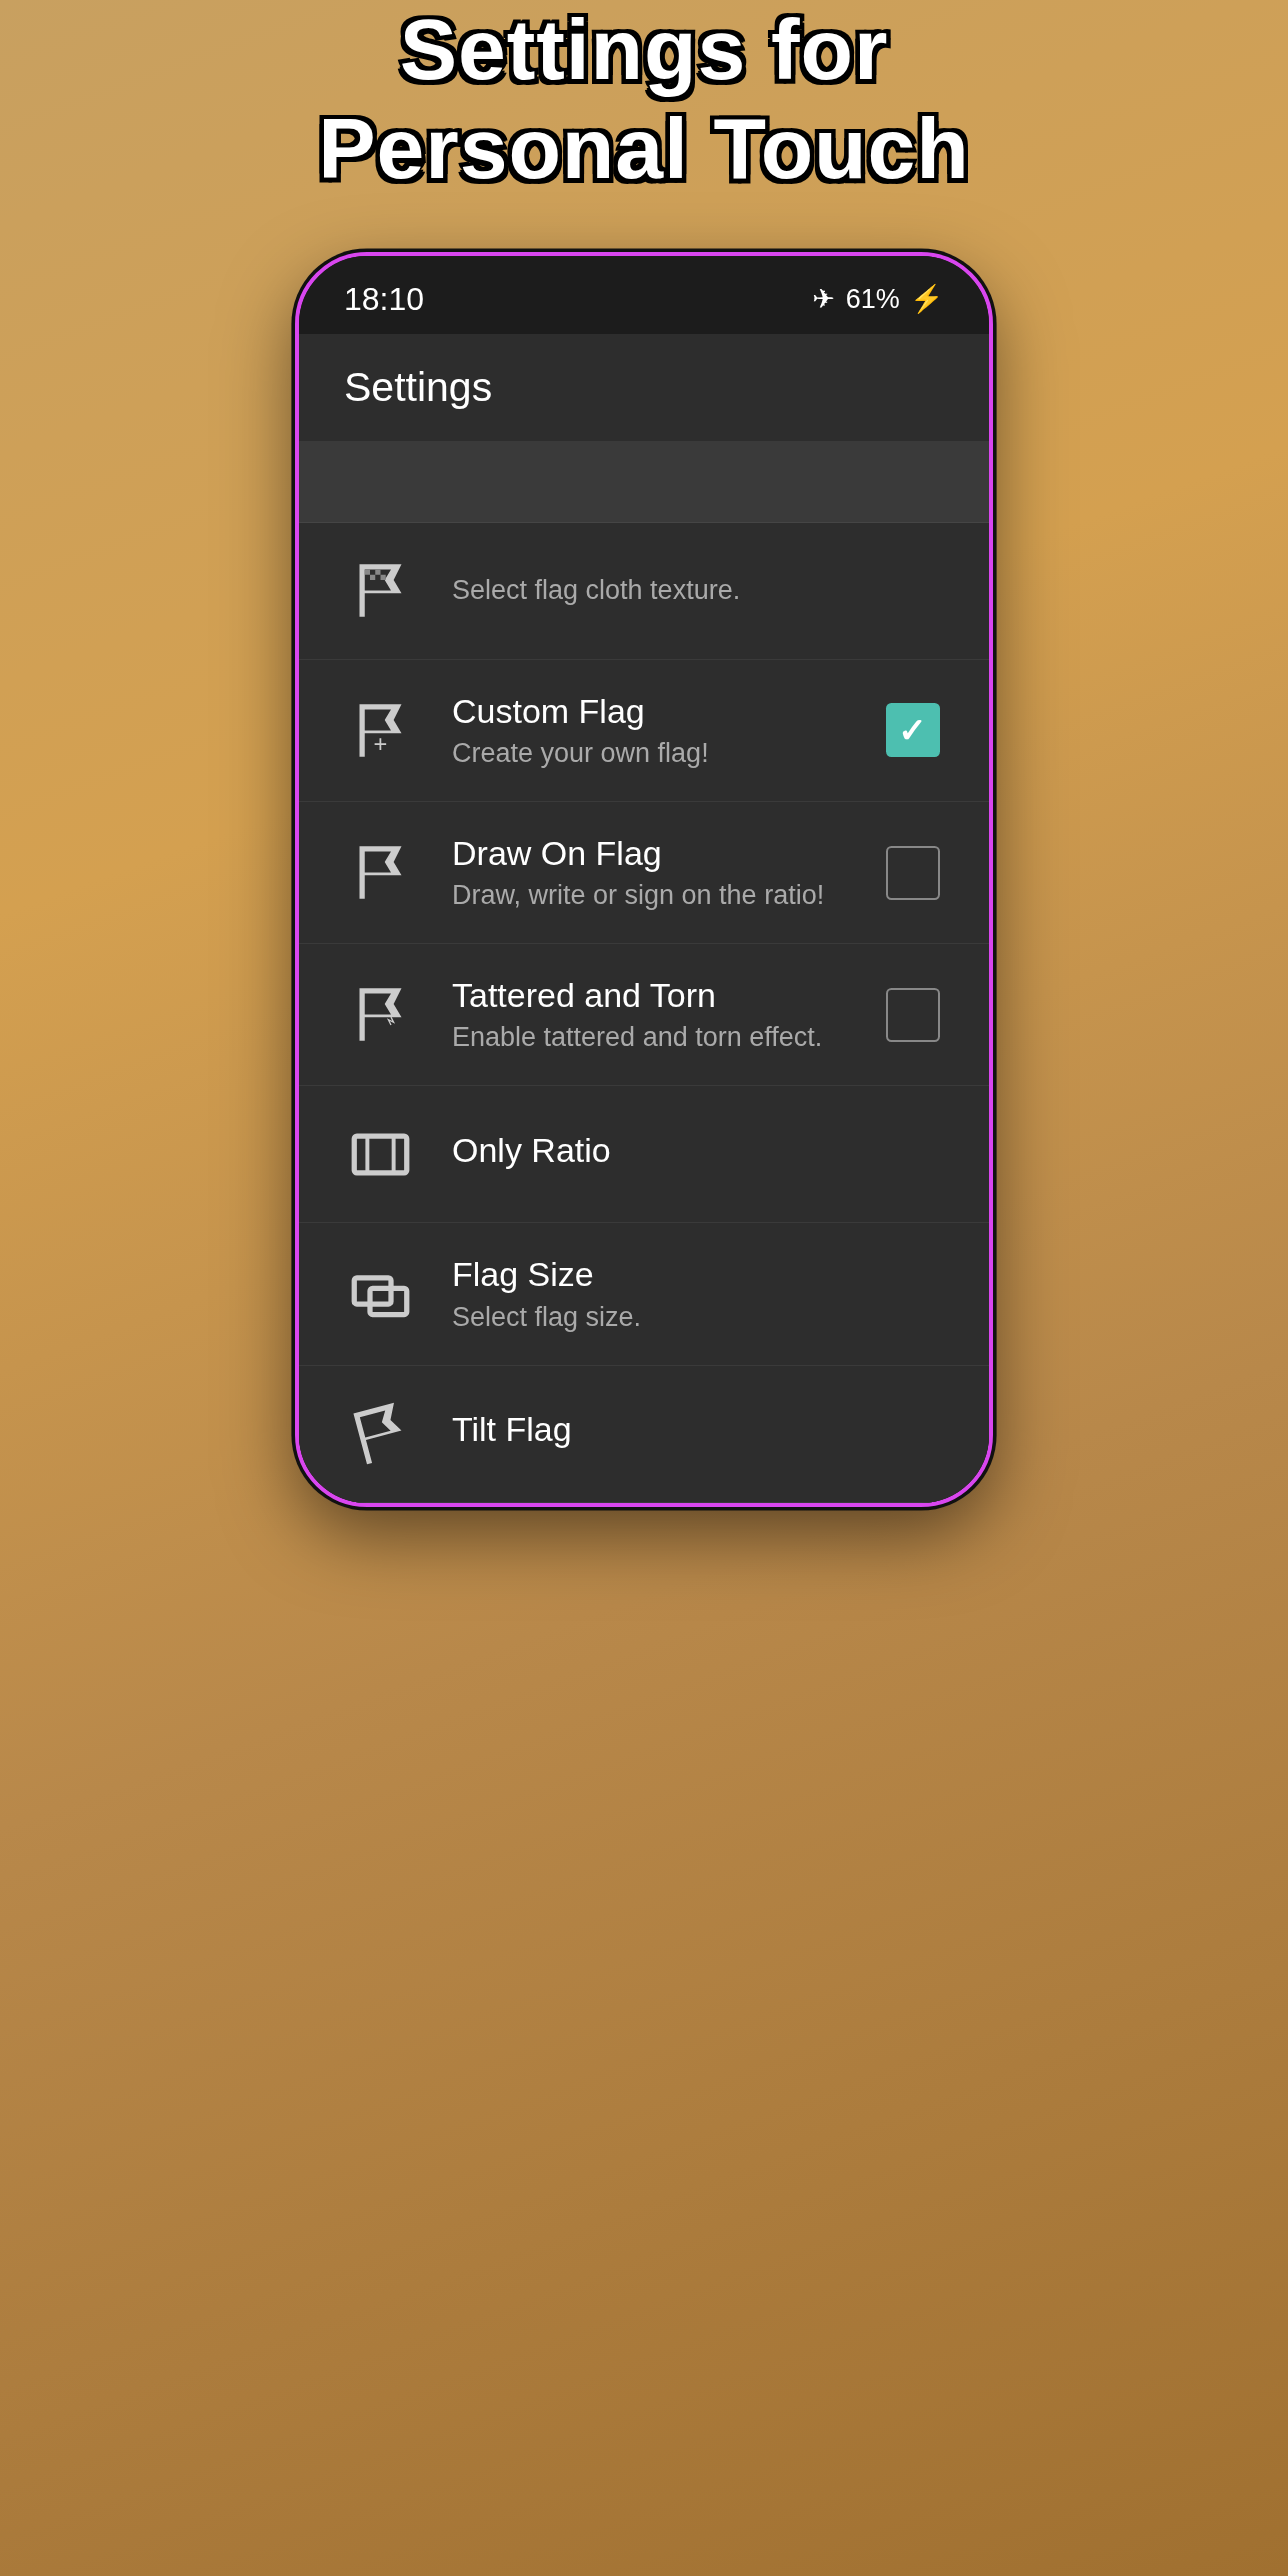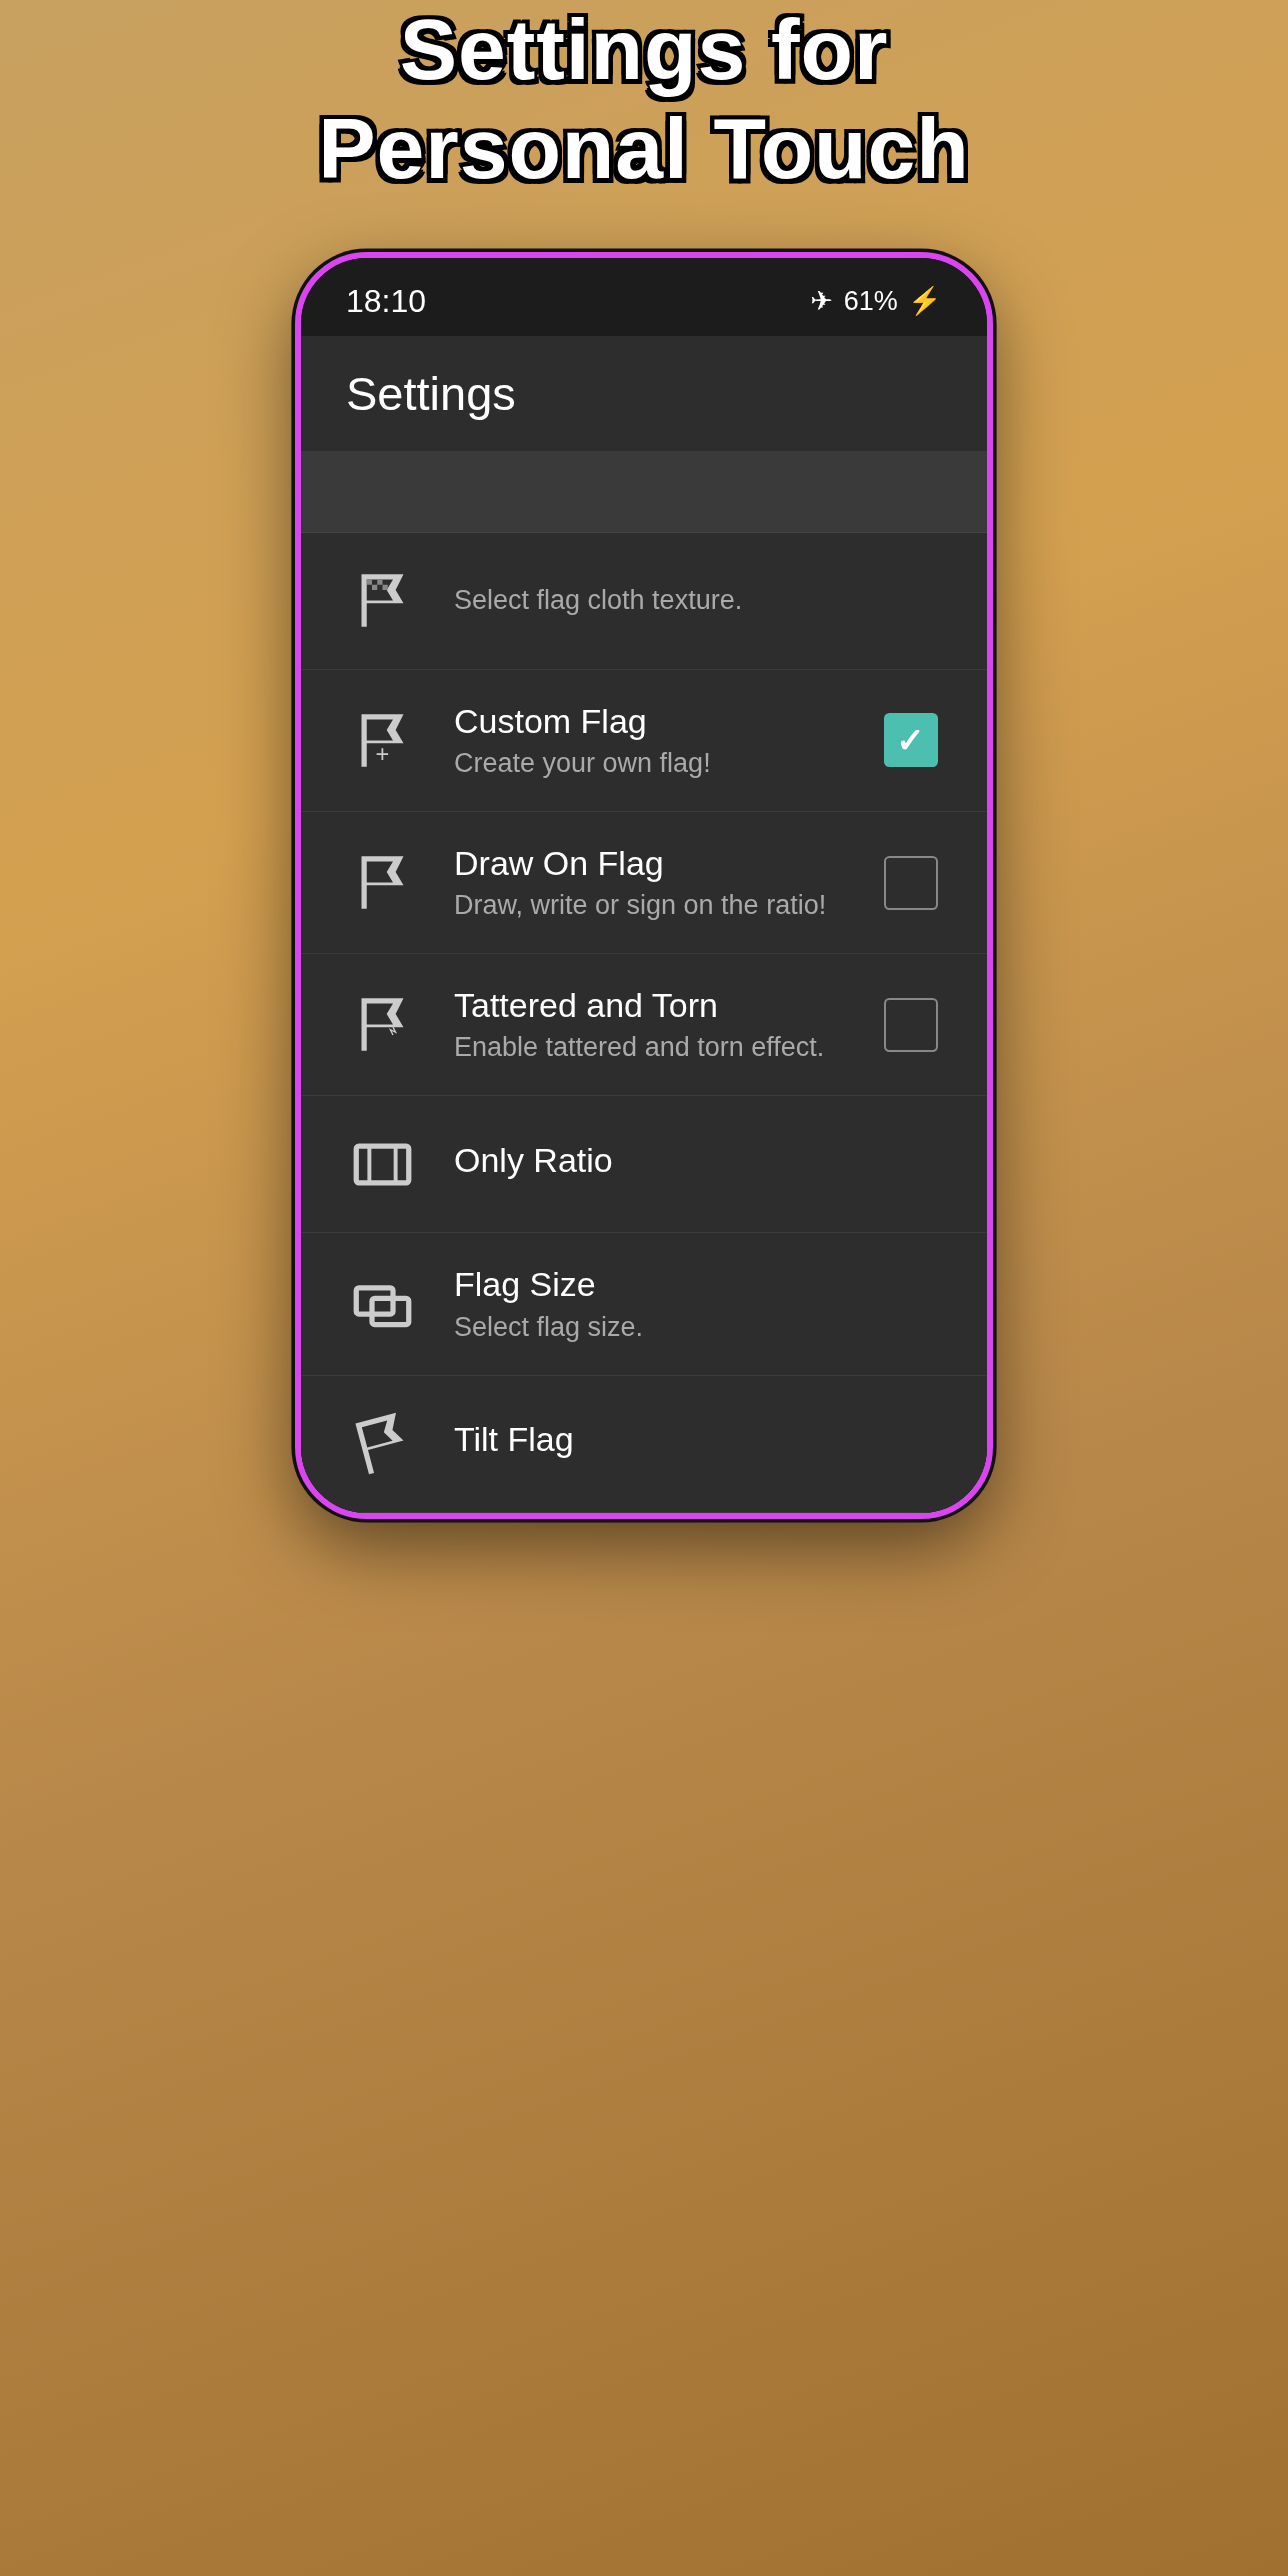"18:10" .phone-frame { border: 6px solid #d946ef -> 4px solid #d946ef }
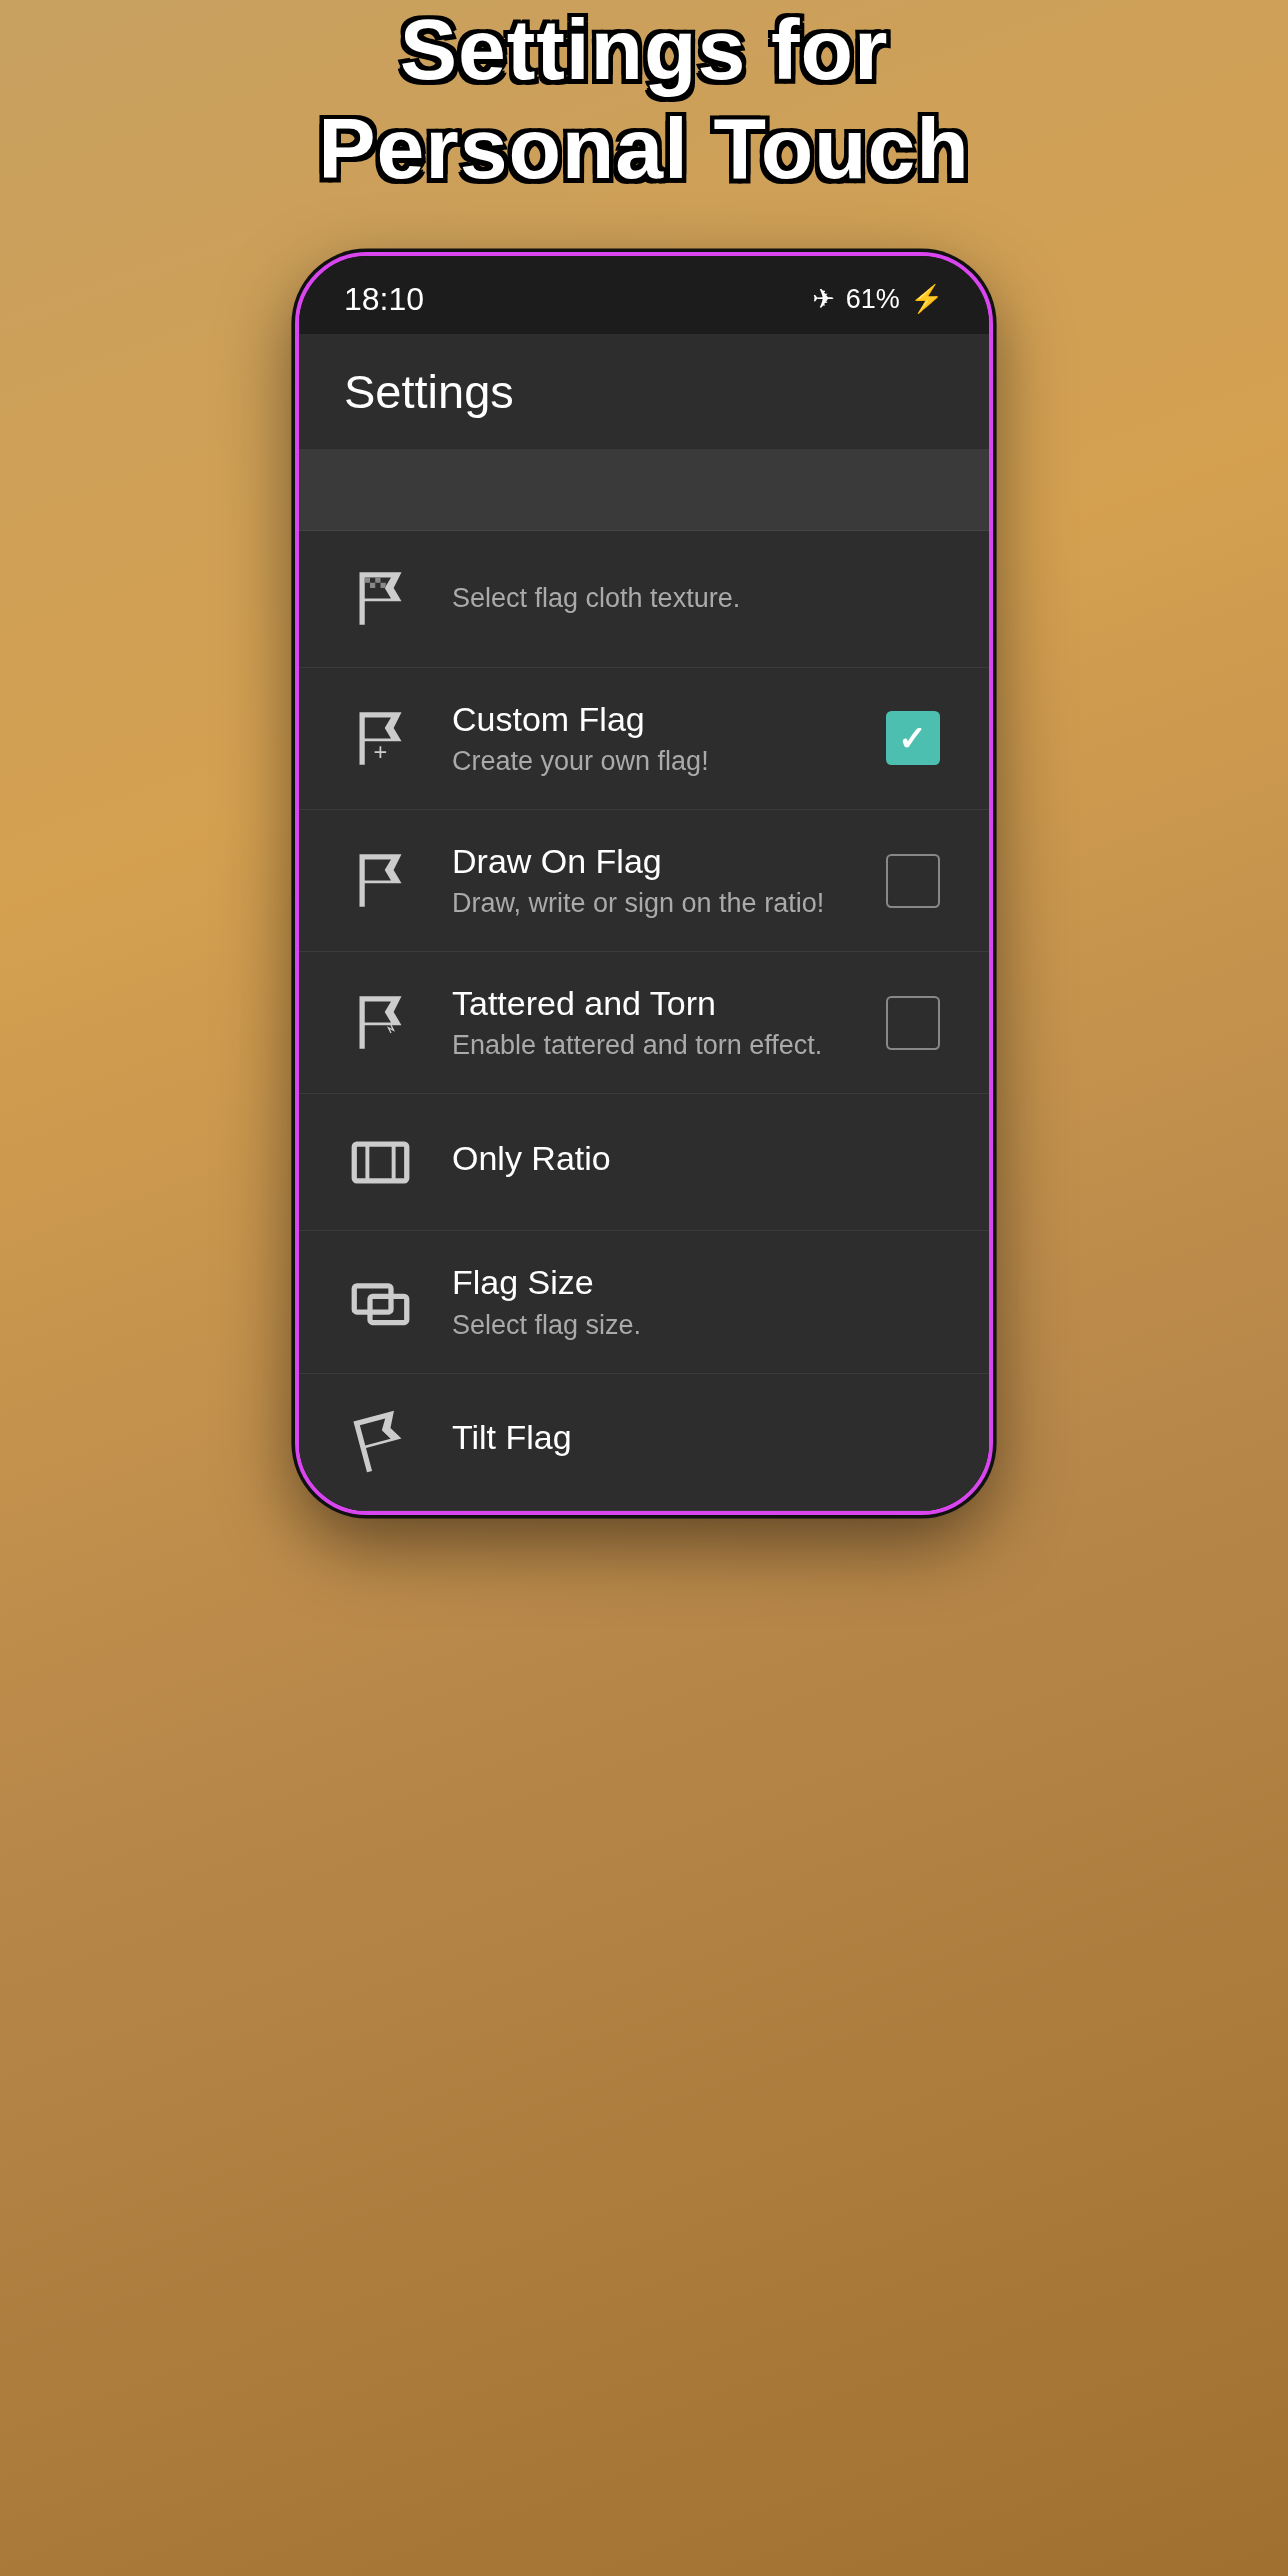"Settings" .app-bar-title { font-size: 47px -> 41px }
